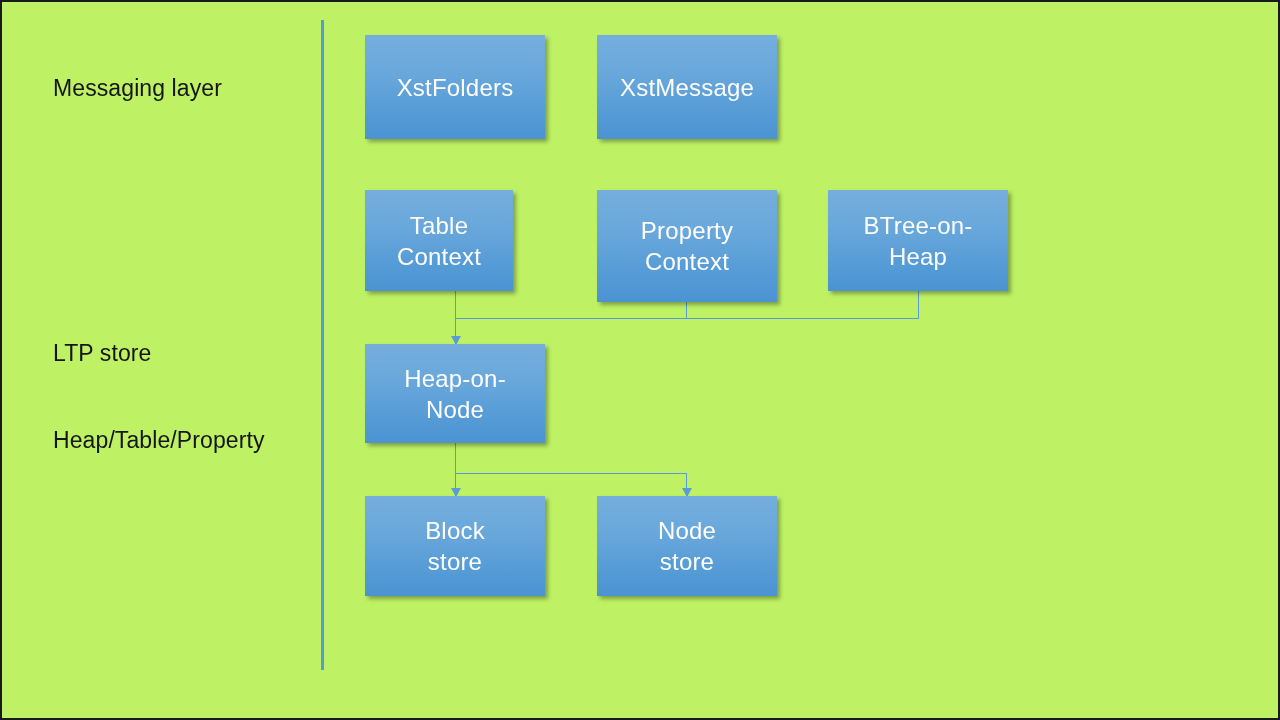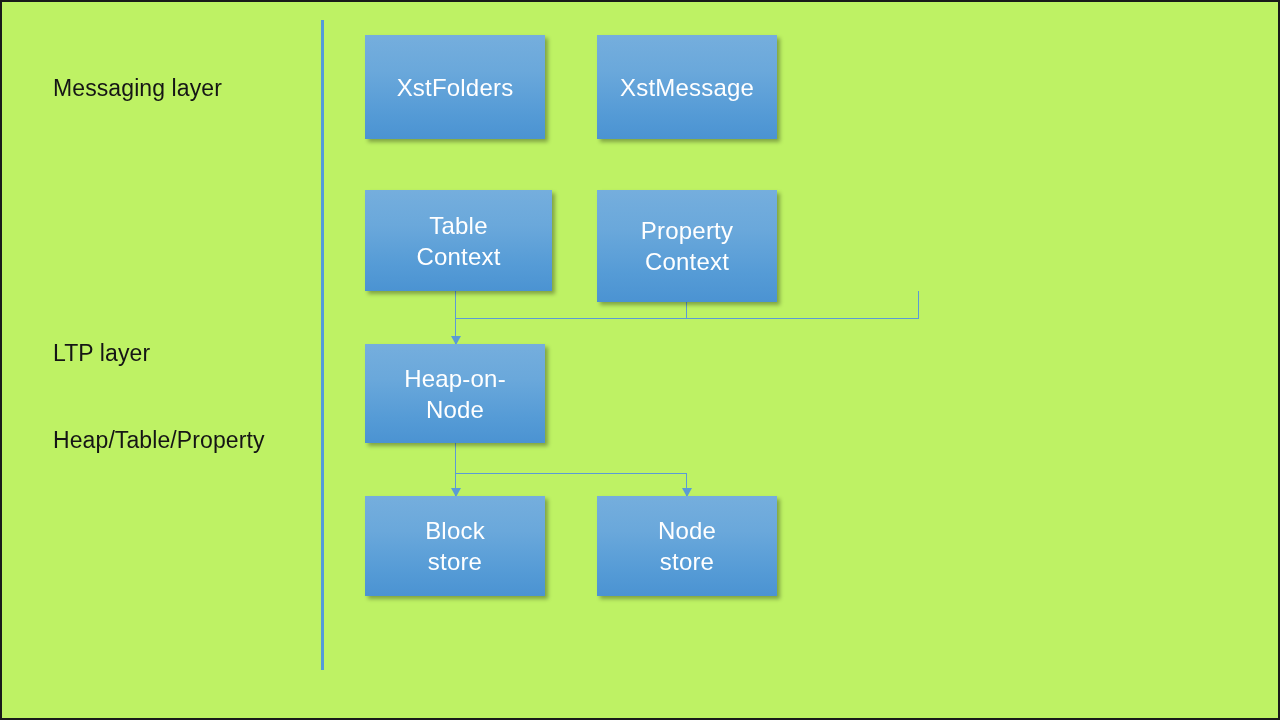"Table" div.node-box { width: 187px -> 148px }
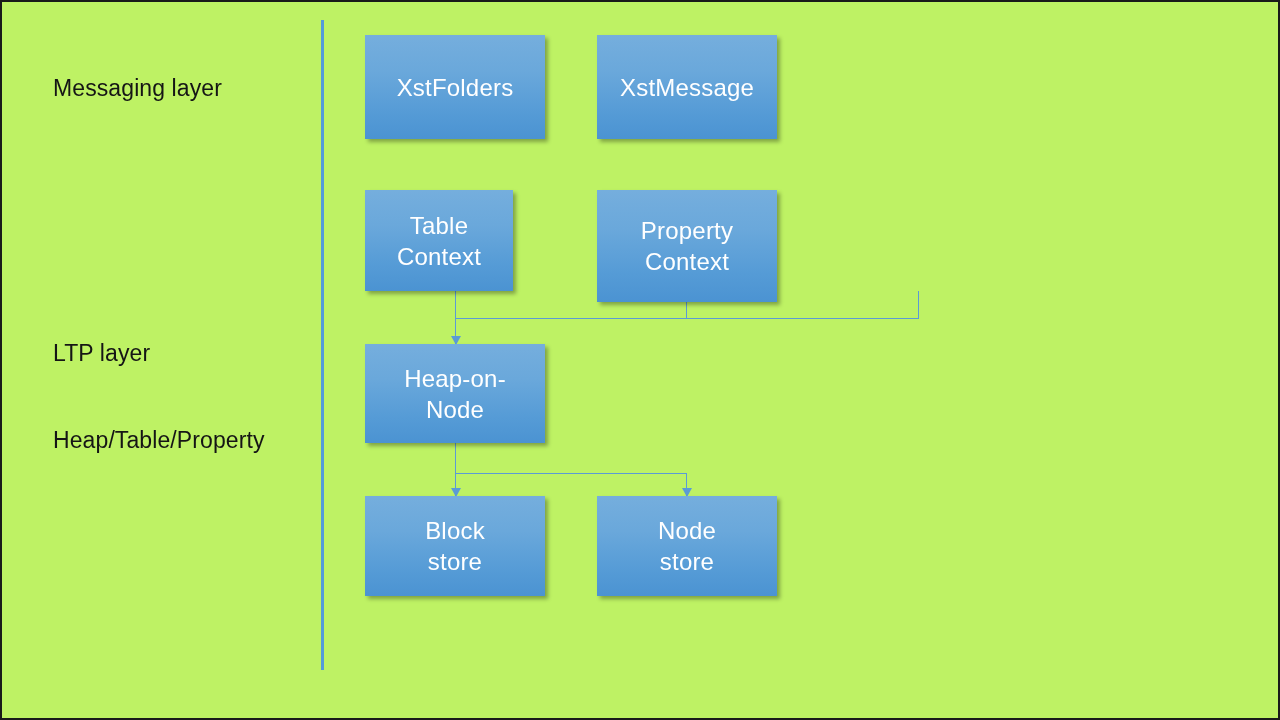"BTree-on-" div.node-box { html: none -> <div> <span>BTree-on- Heap</span> </div> }
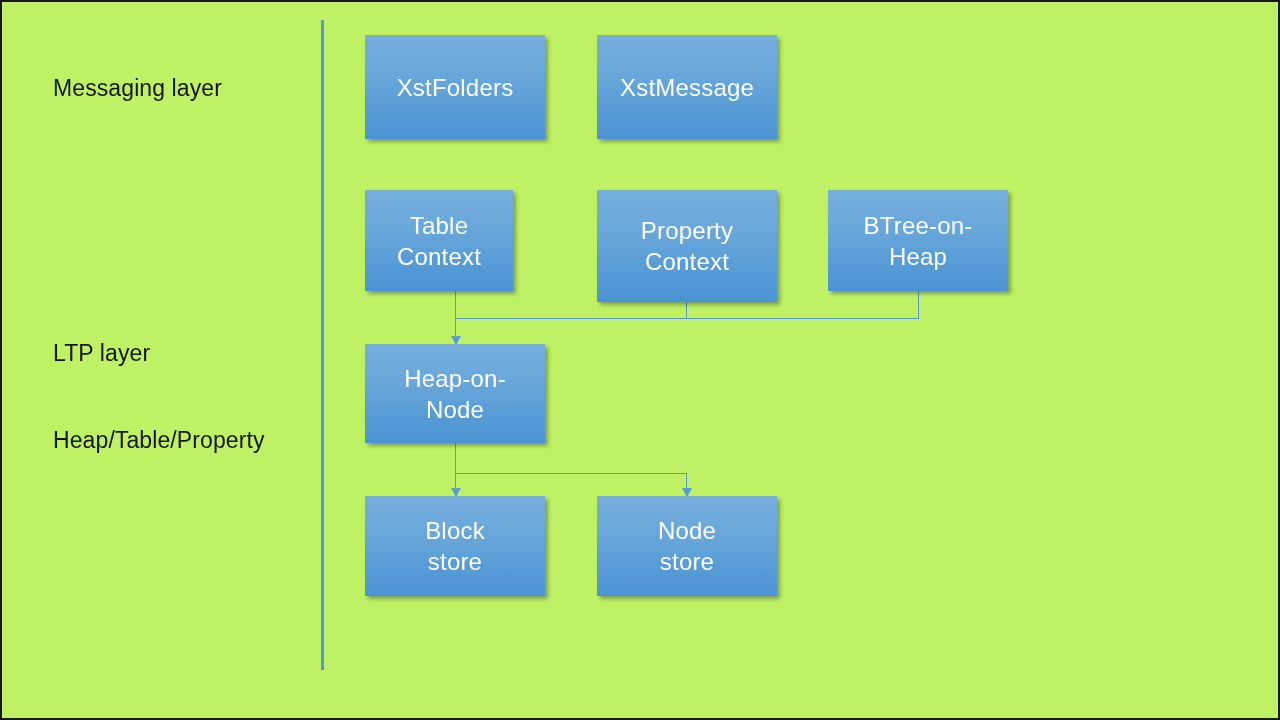"LTP layer" div { text: layer -> store }
